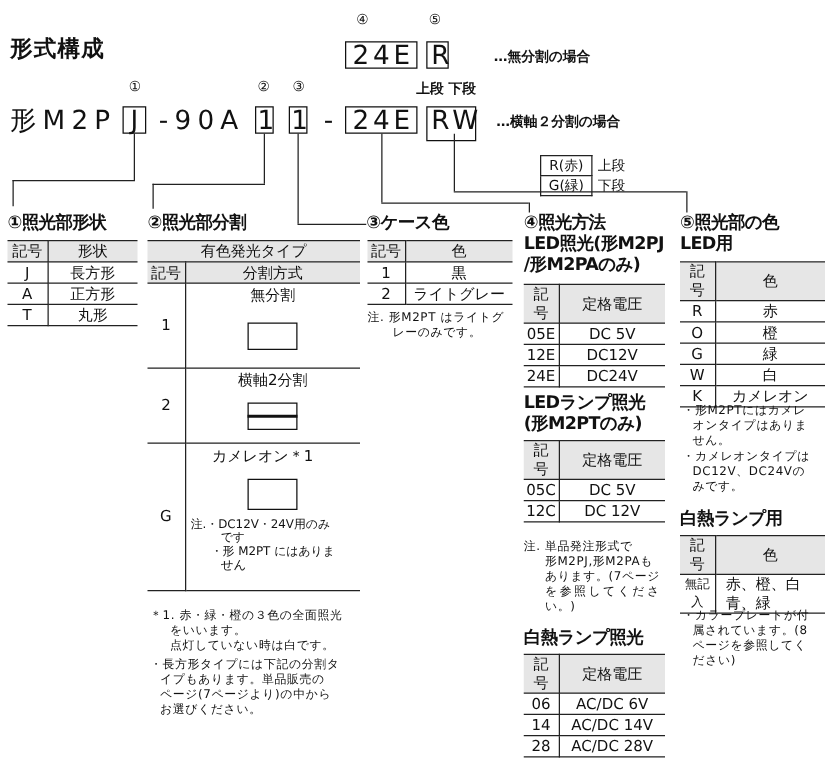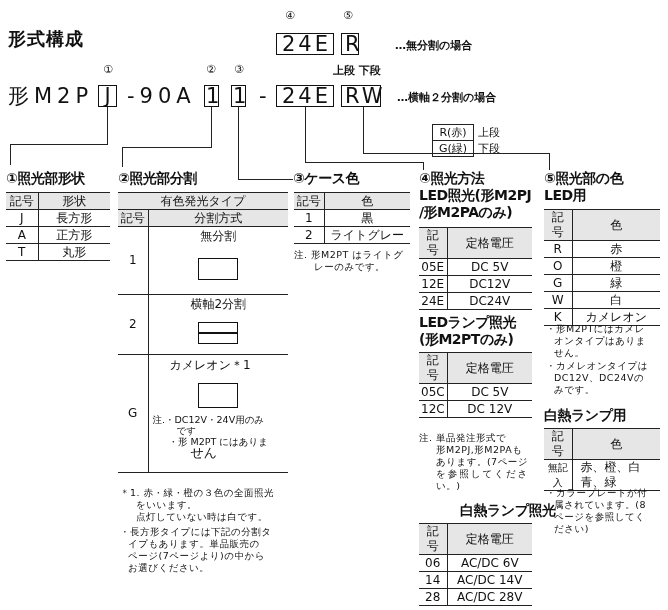"RW" div.box { height: 22px -> 28px }
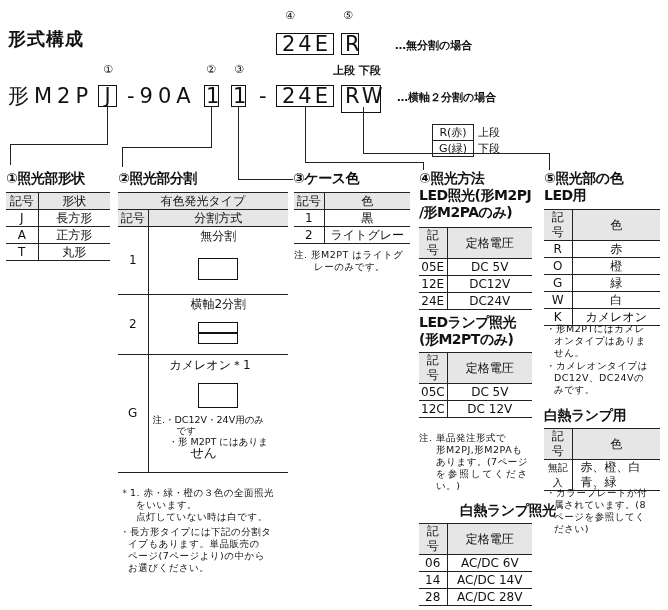"せん" div { font-size: 13px -> 10px; padding-left: 40px -> 26px }
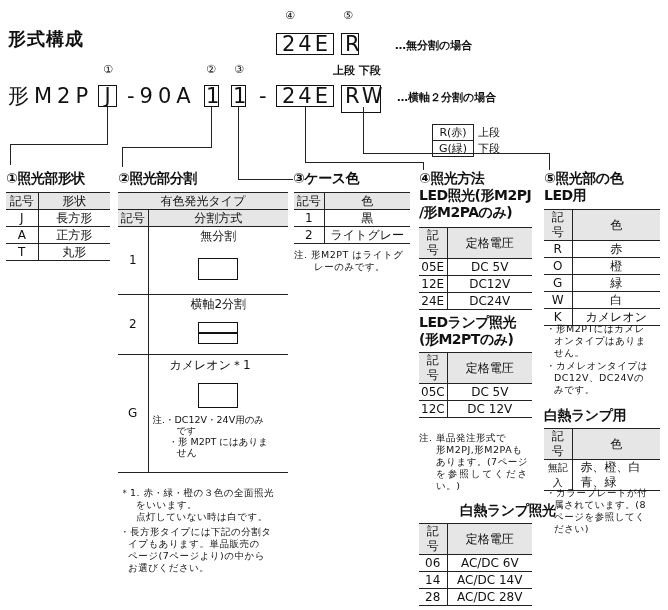"白熱ランプ照光" div.sec-title { margin-left: 41px -> none }
